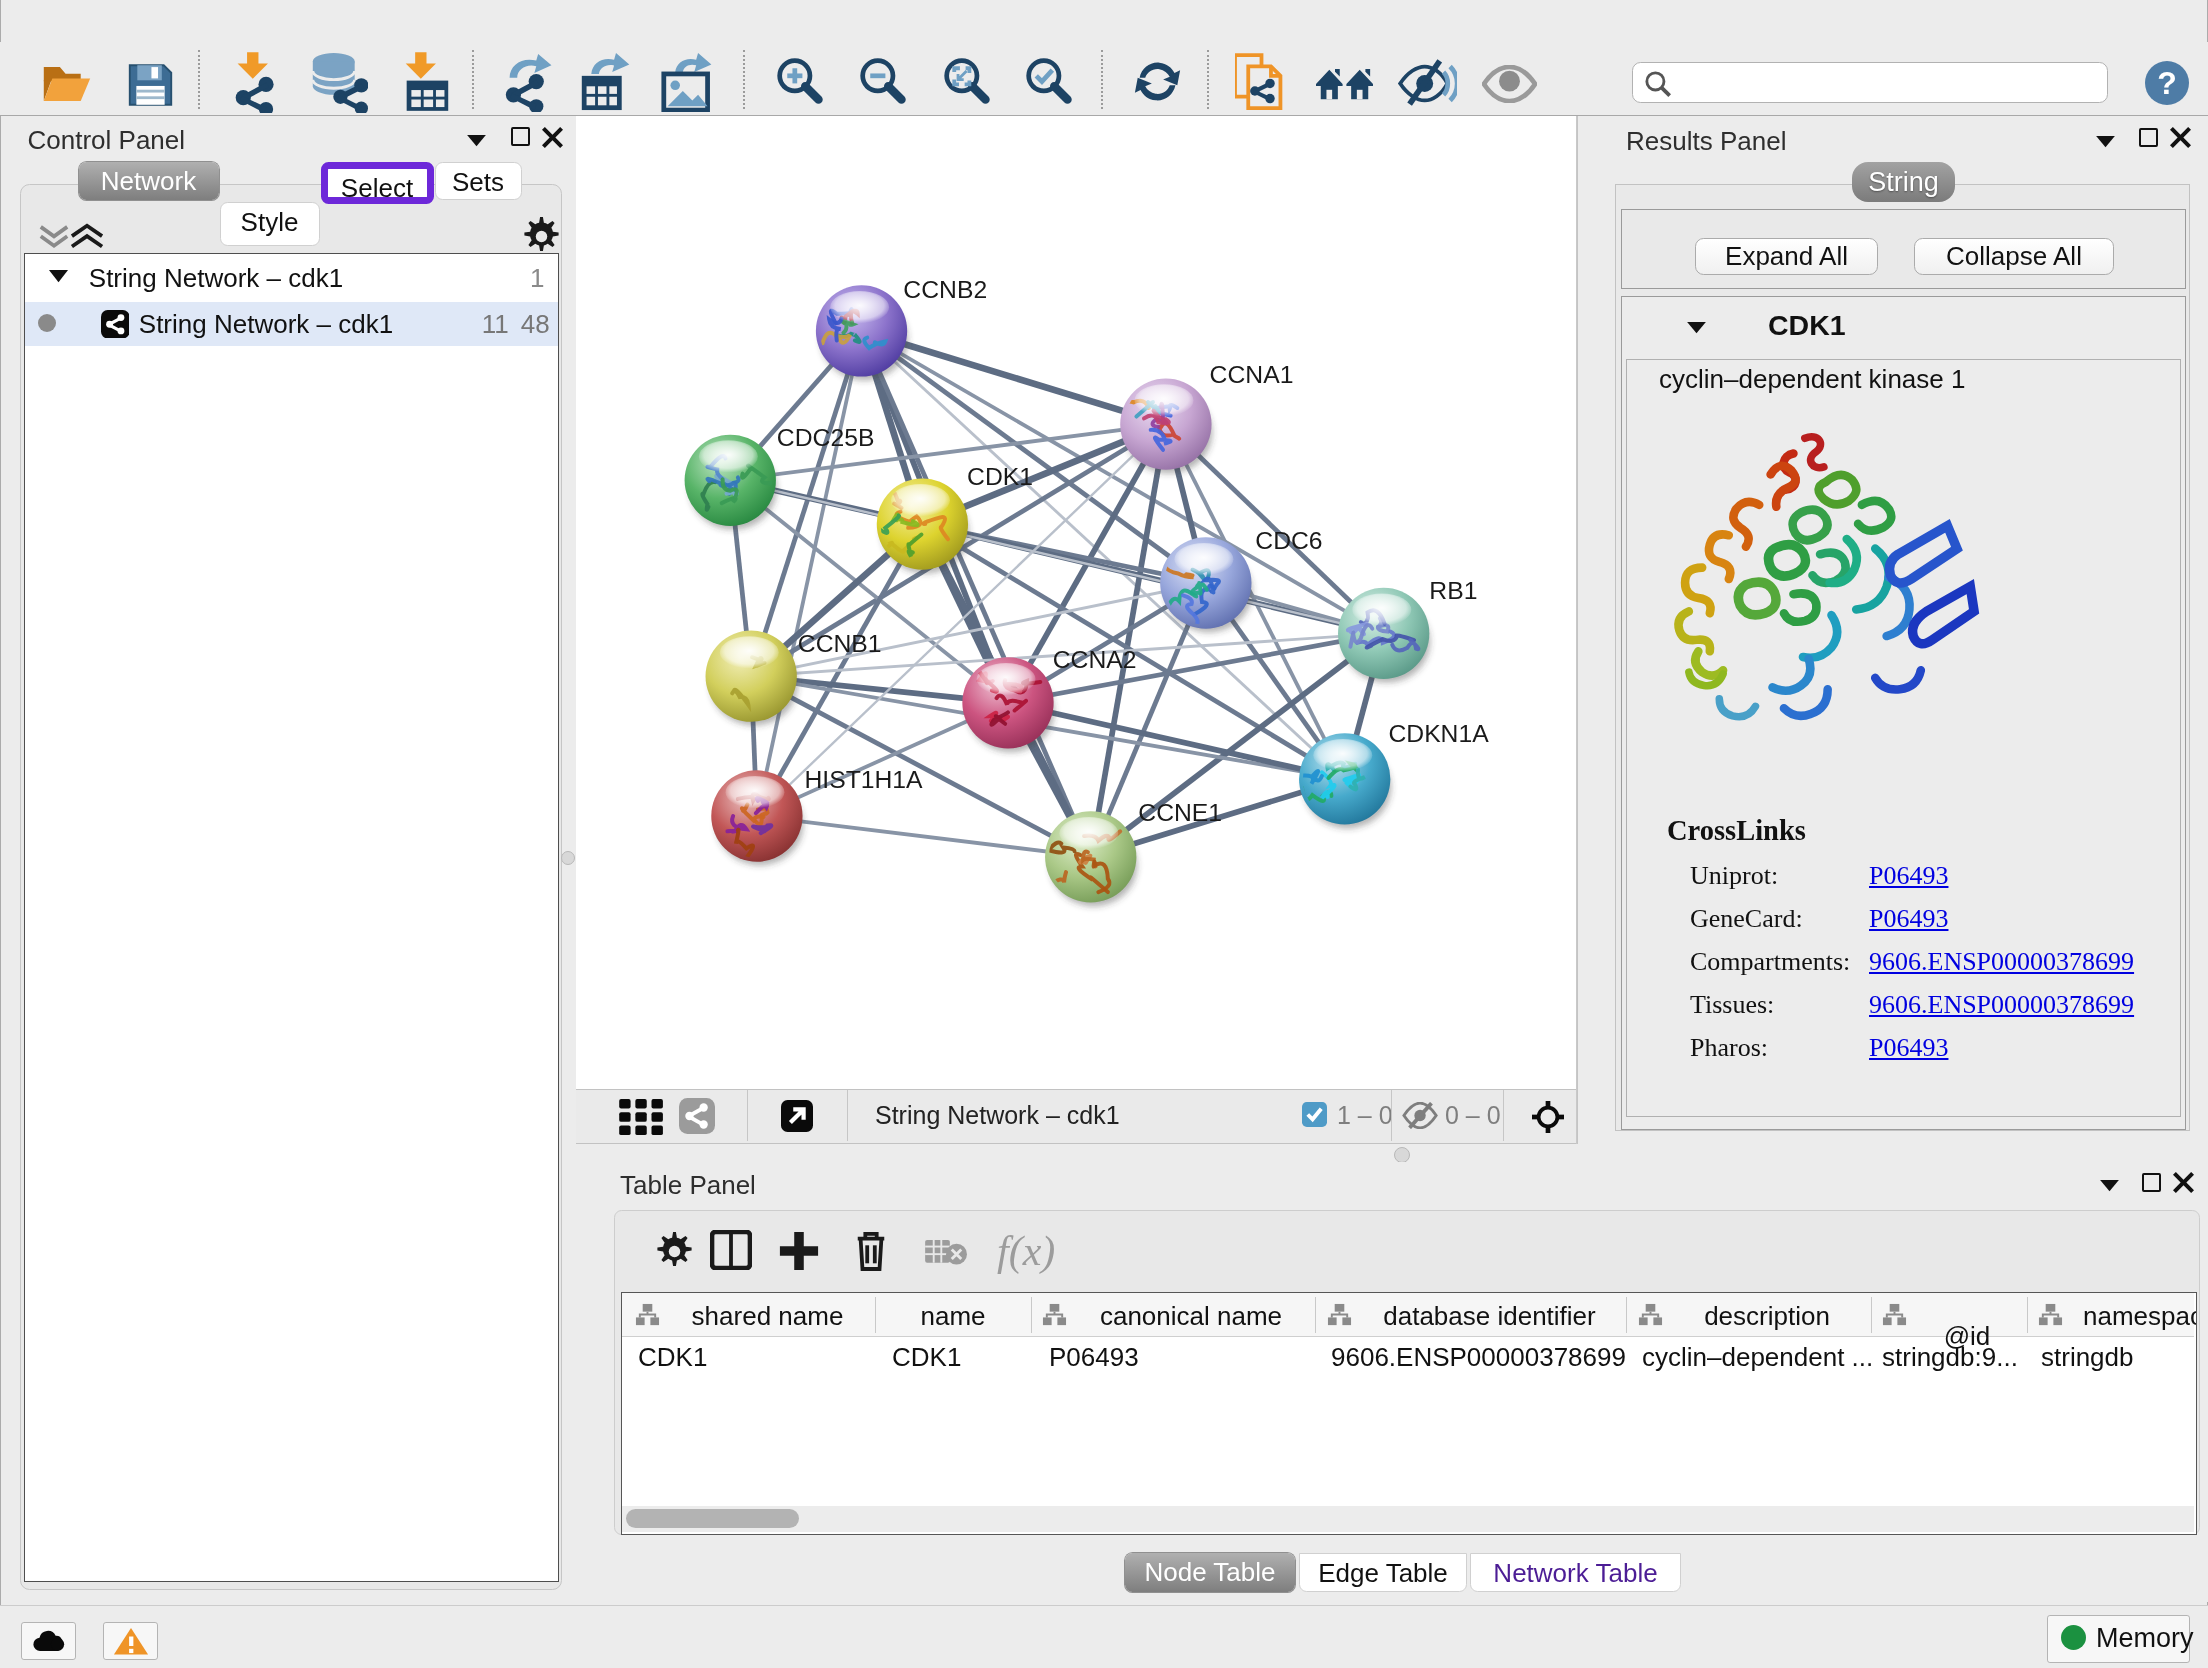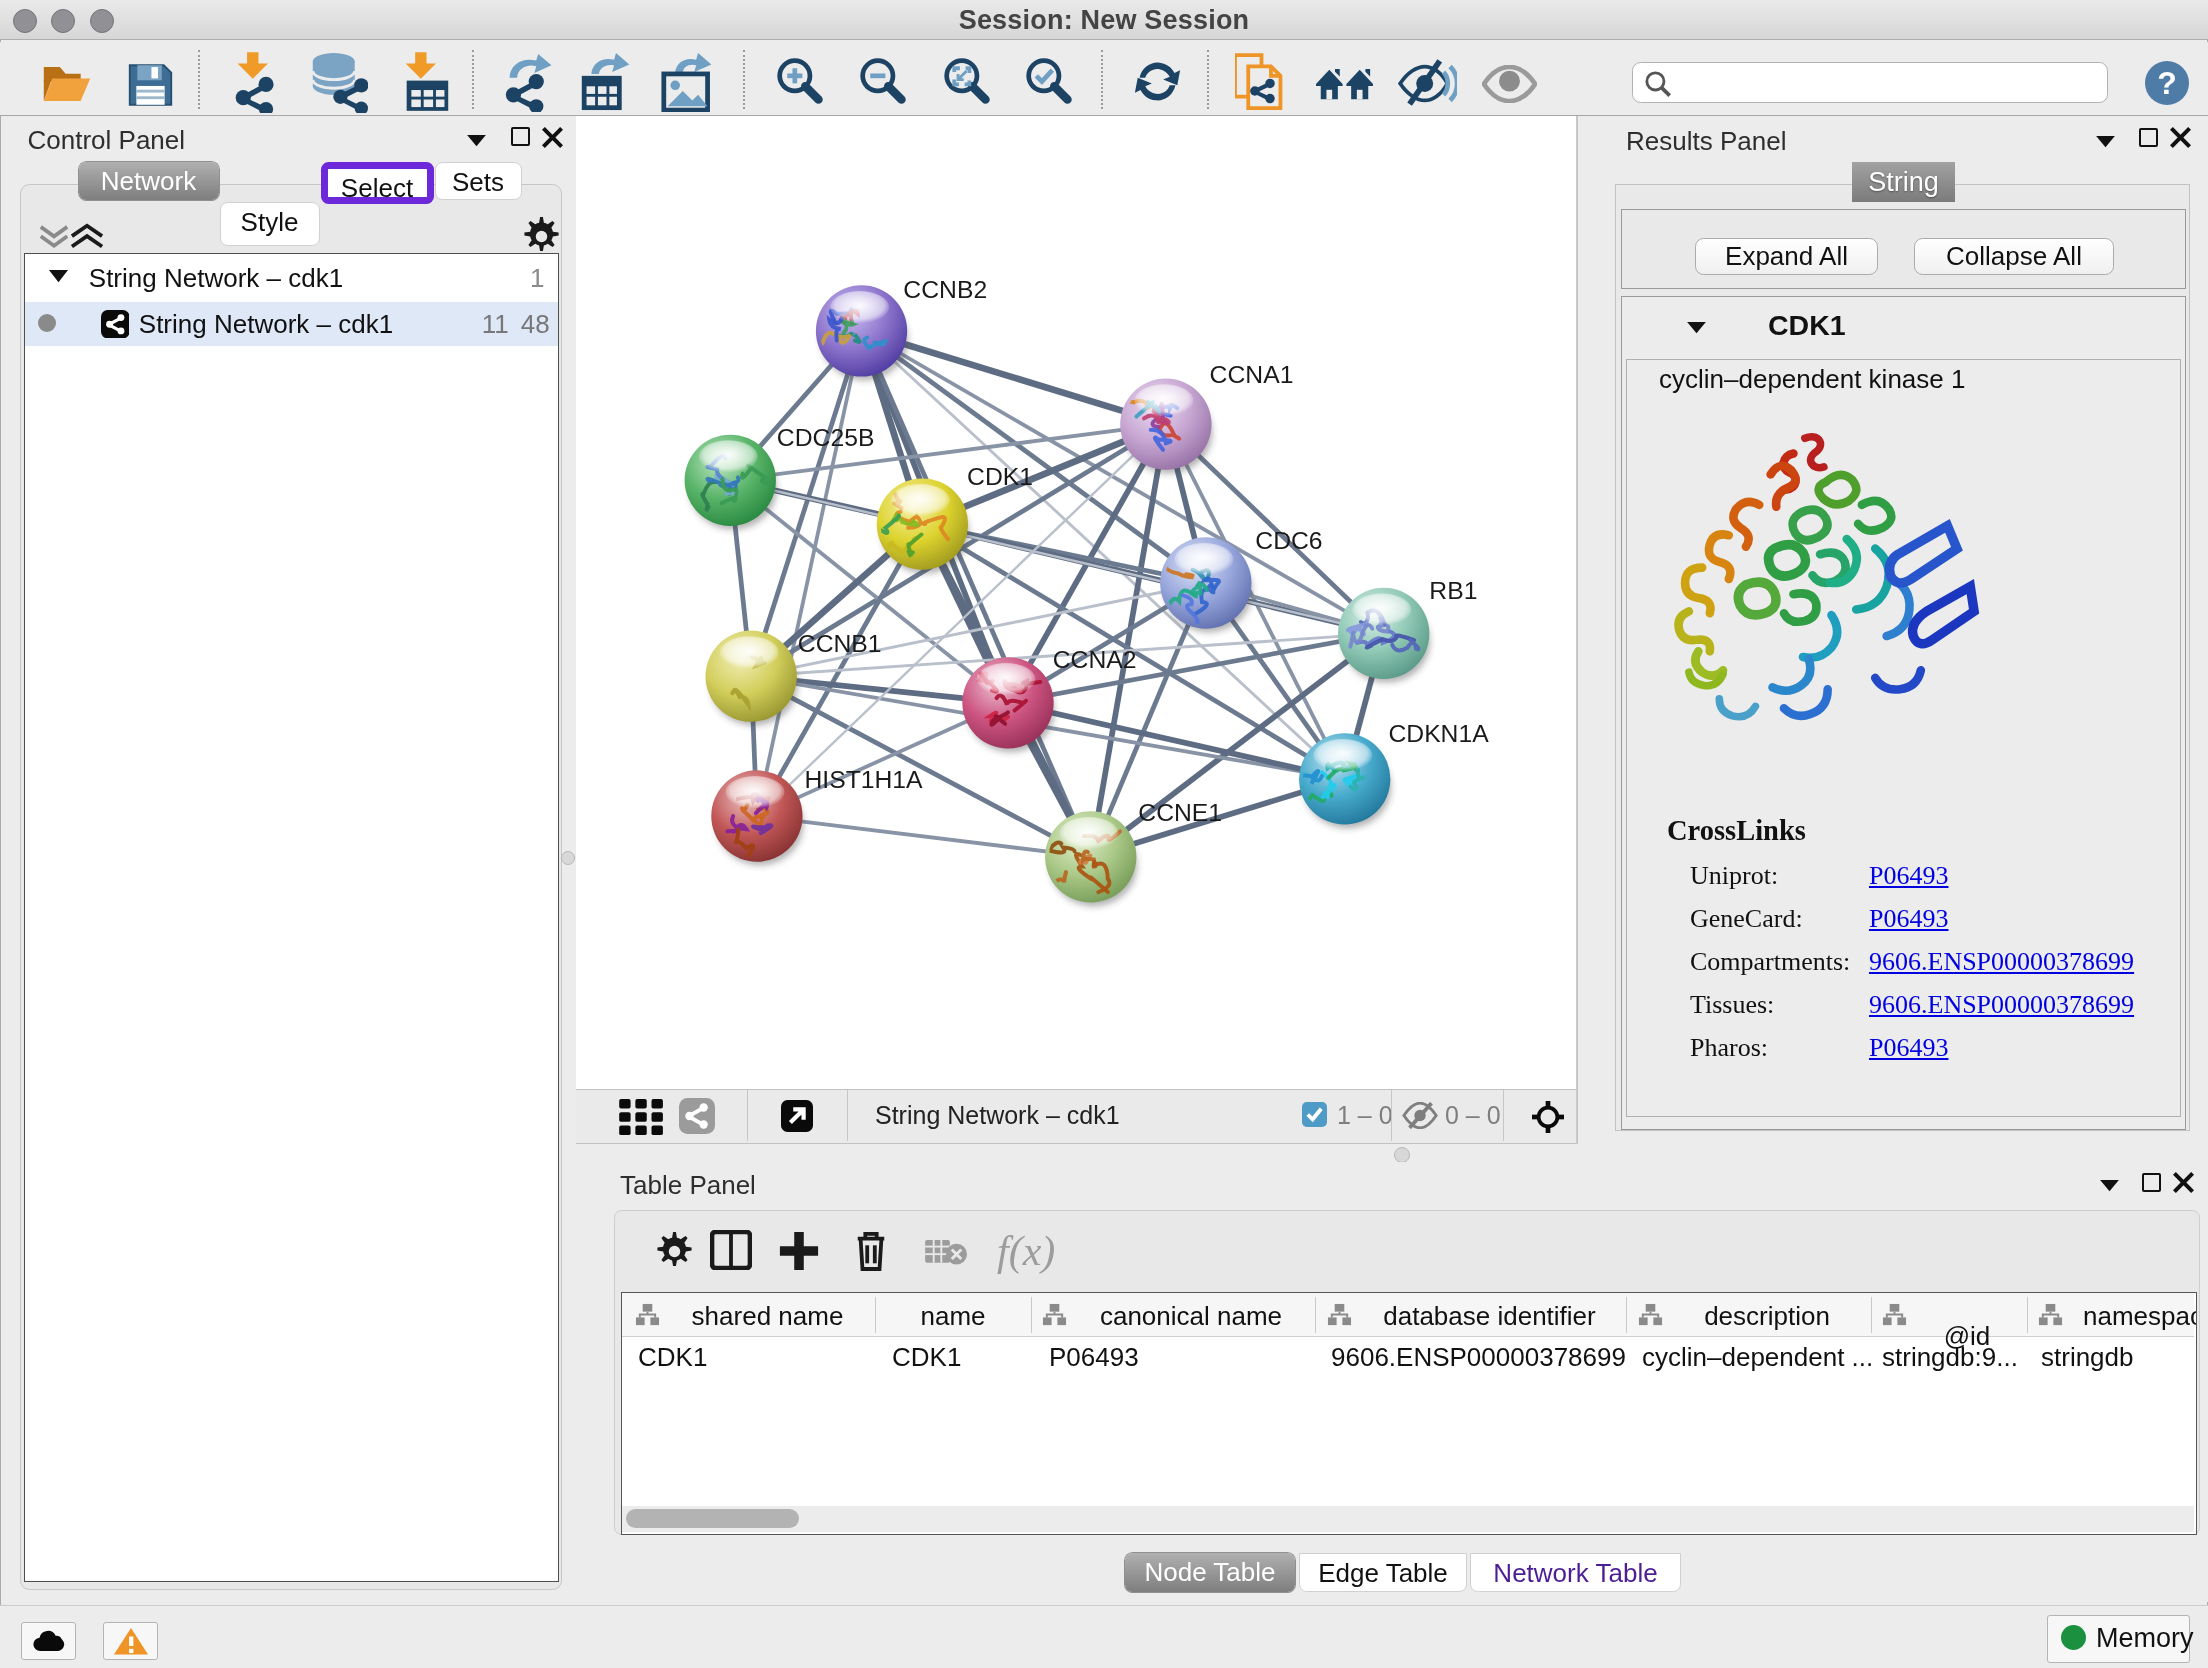"Session: New Session" div { html: <div> <div></div> <div></div> <div></div> <div>Session: New Session</div> </div> -> none }
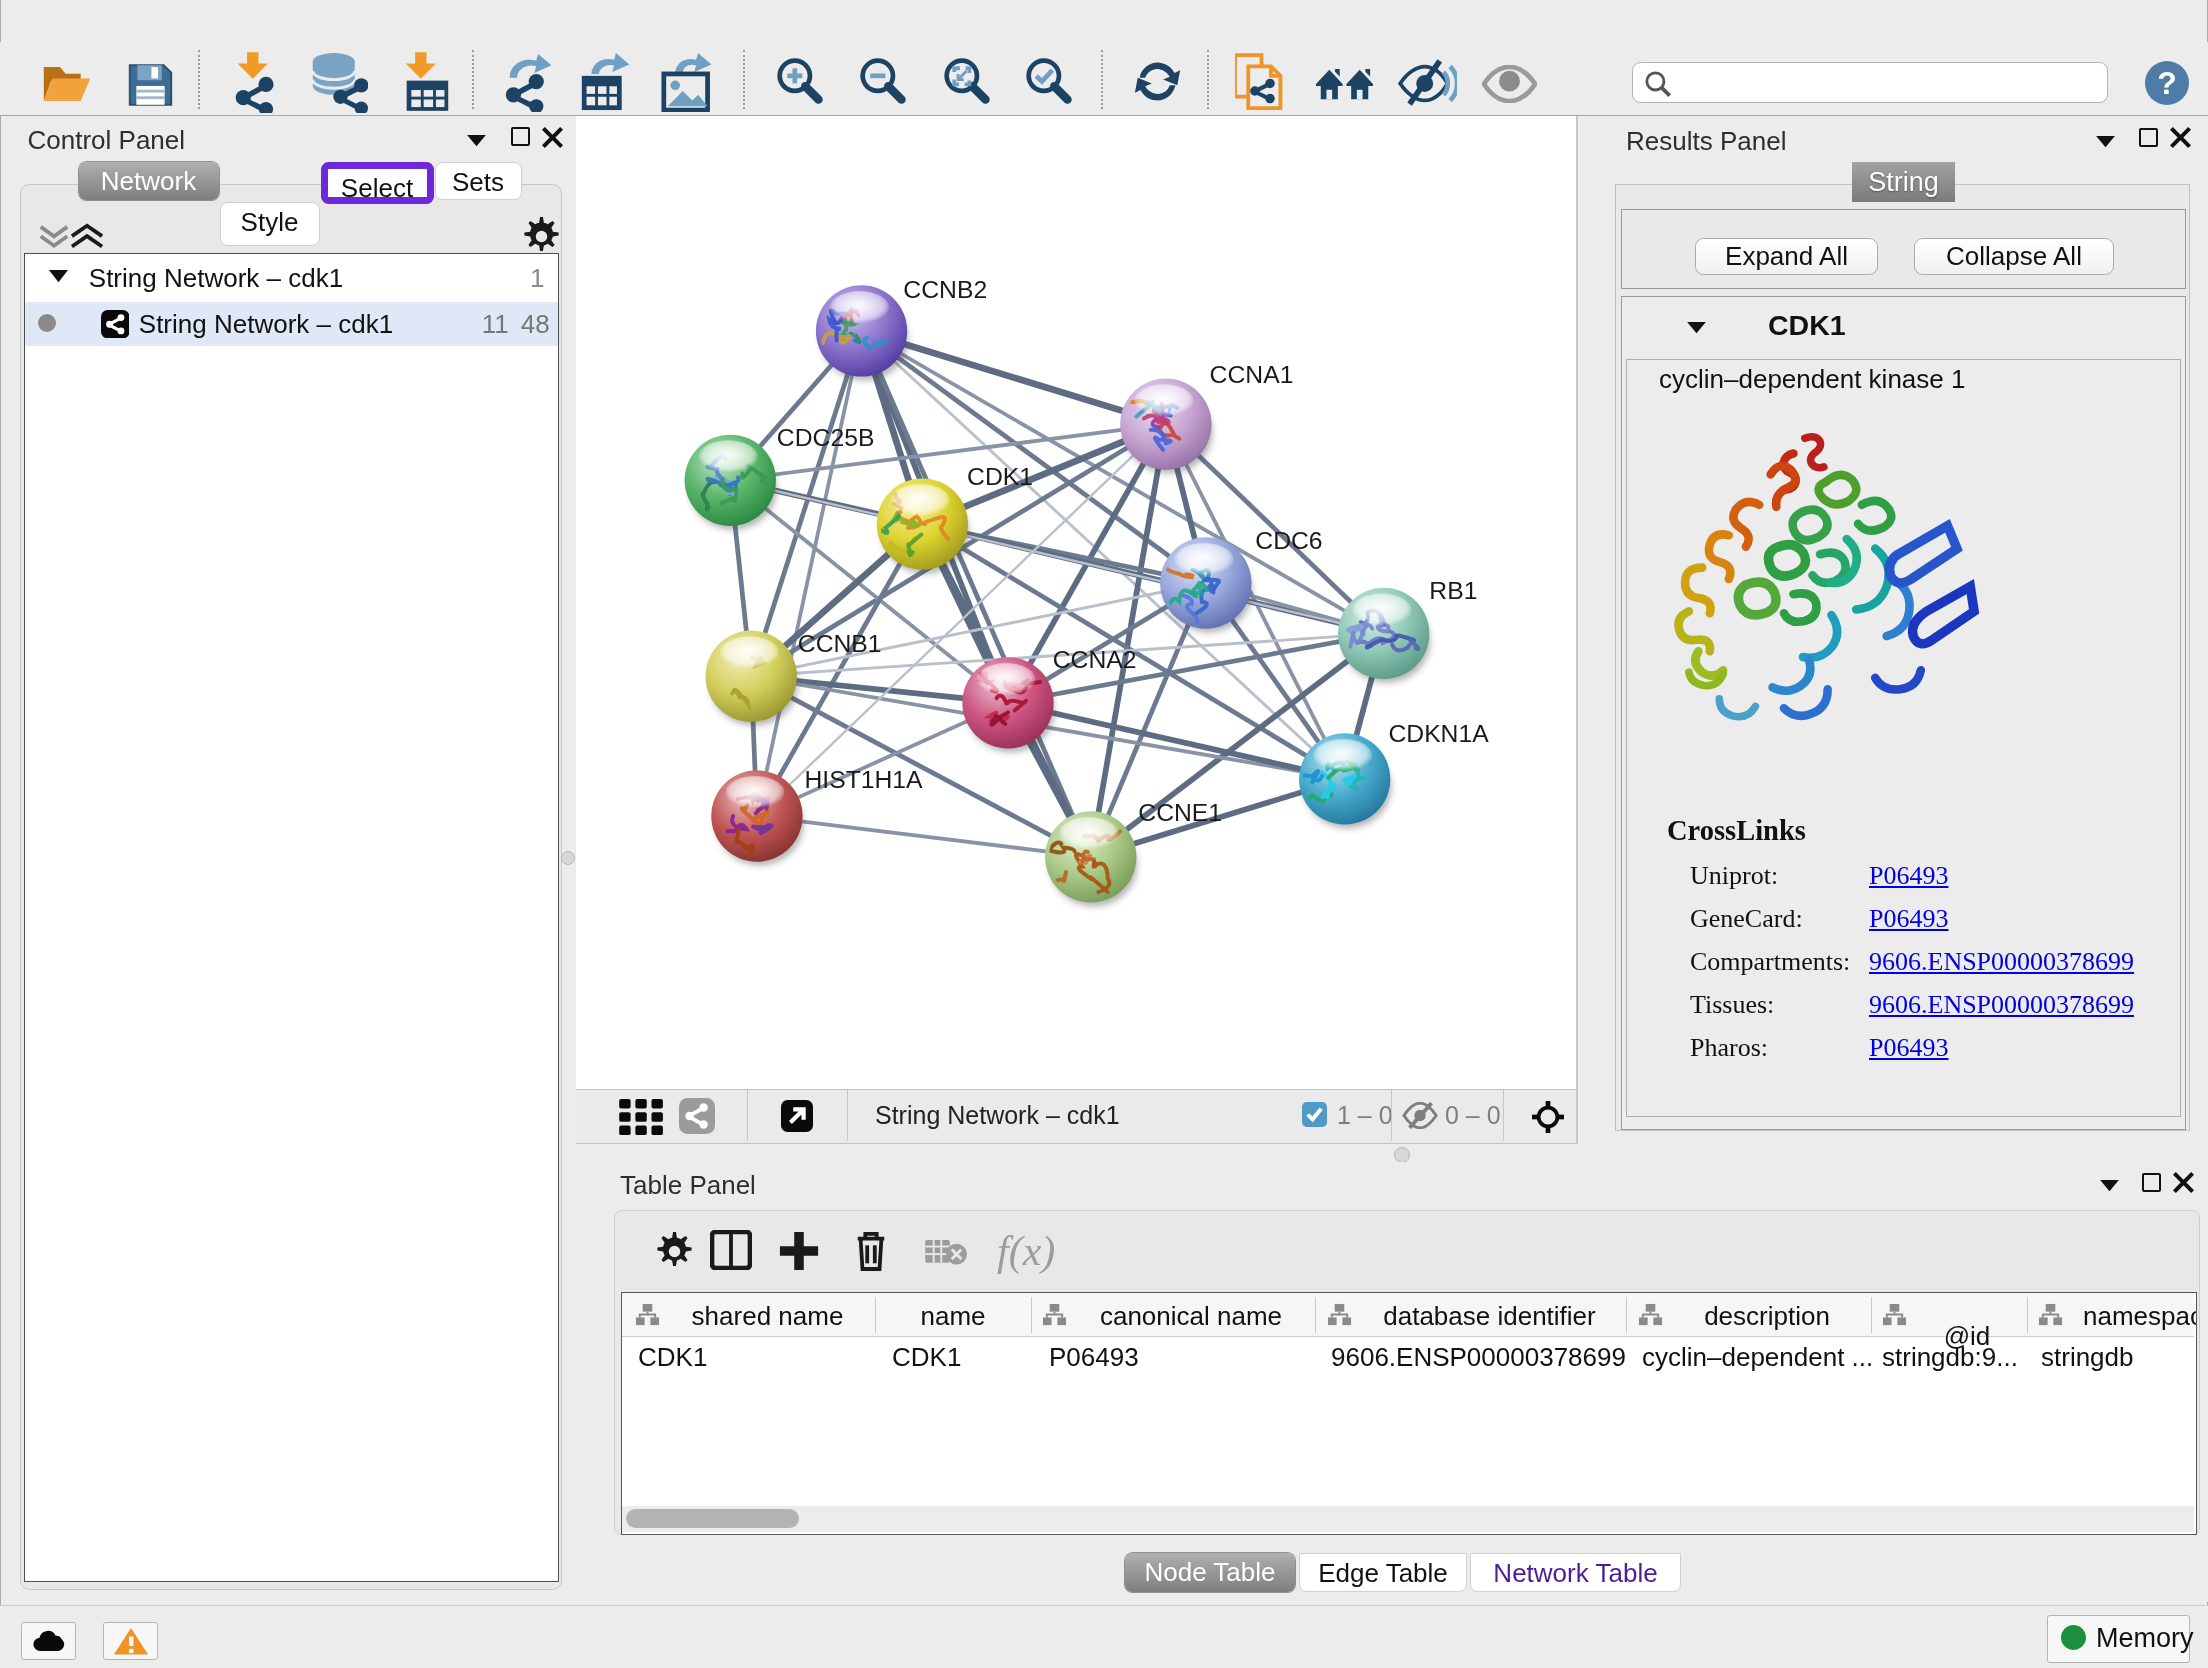"String" div { border-radius: 0 -> 16px }
